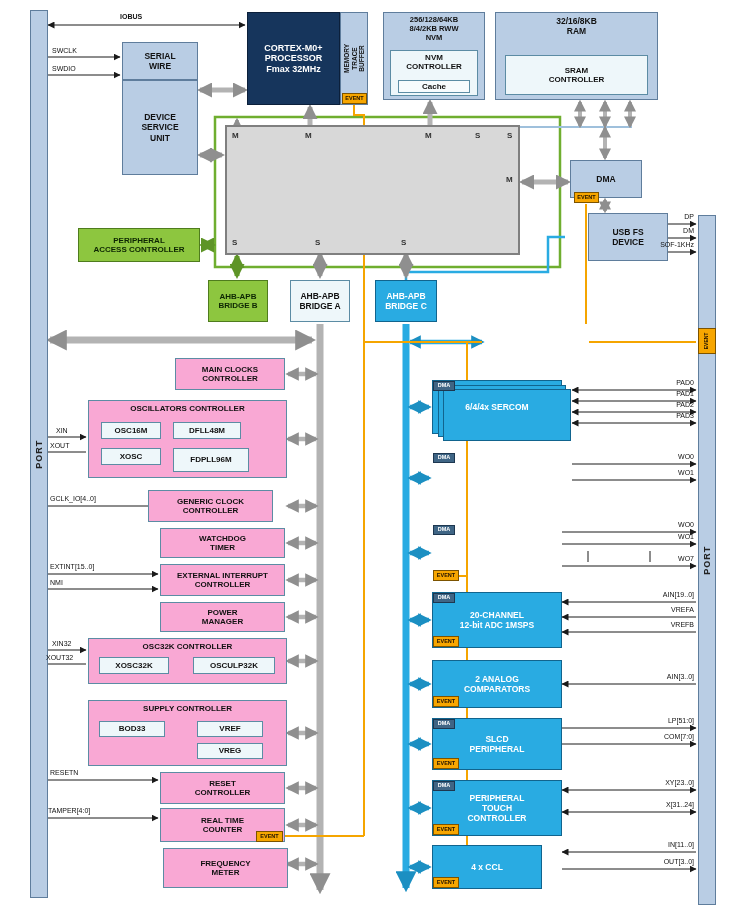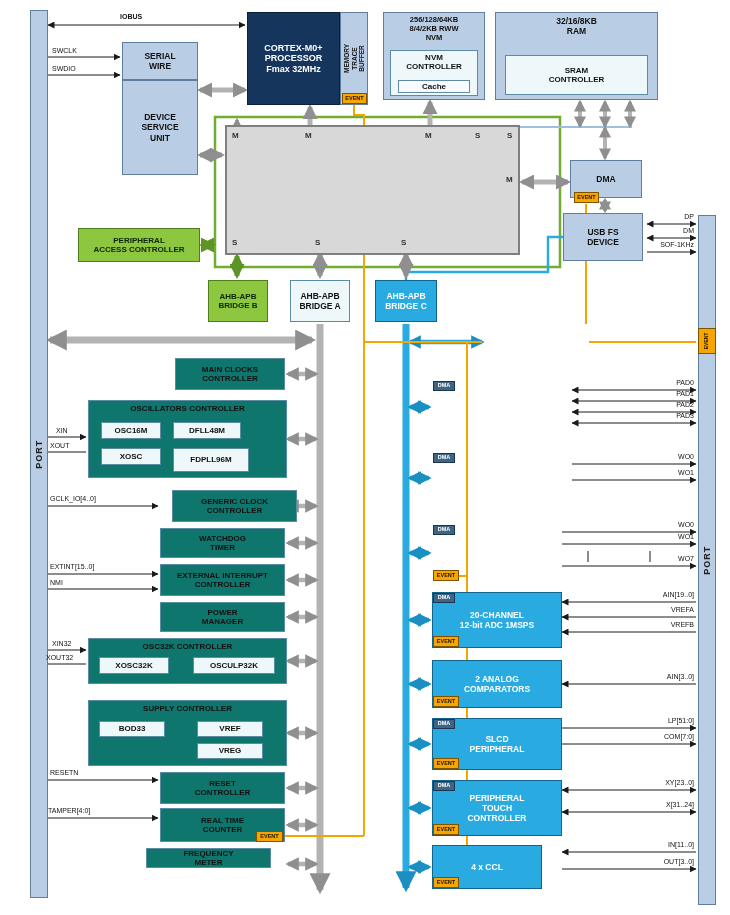"USB FS" div.box { left: 563px -> 588px }
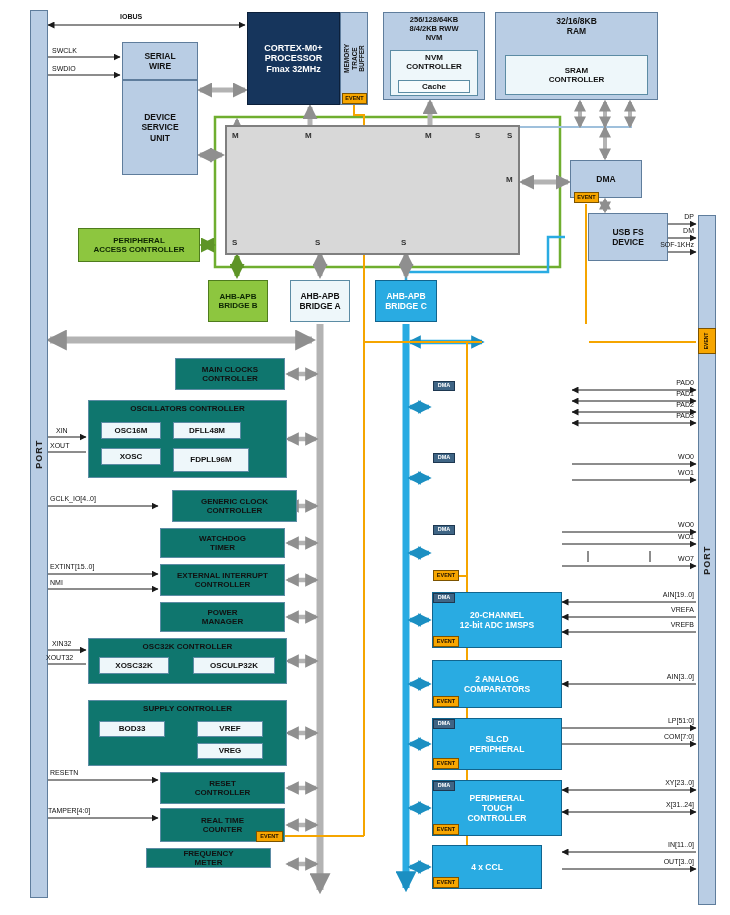"MAIN CLOCKS" .pale { background: #0f766e -> #f9a8d4 }
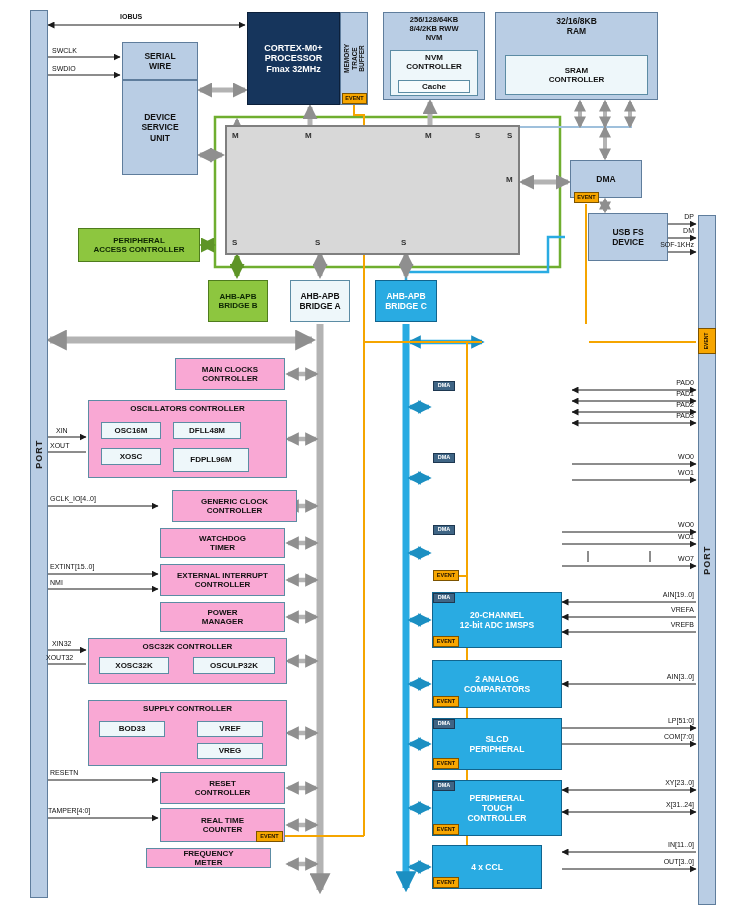"6/4/4x SERCOM" div.box { html: none -> <div>6/4/4x SERCOM</div> }
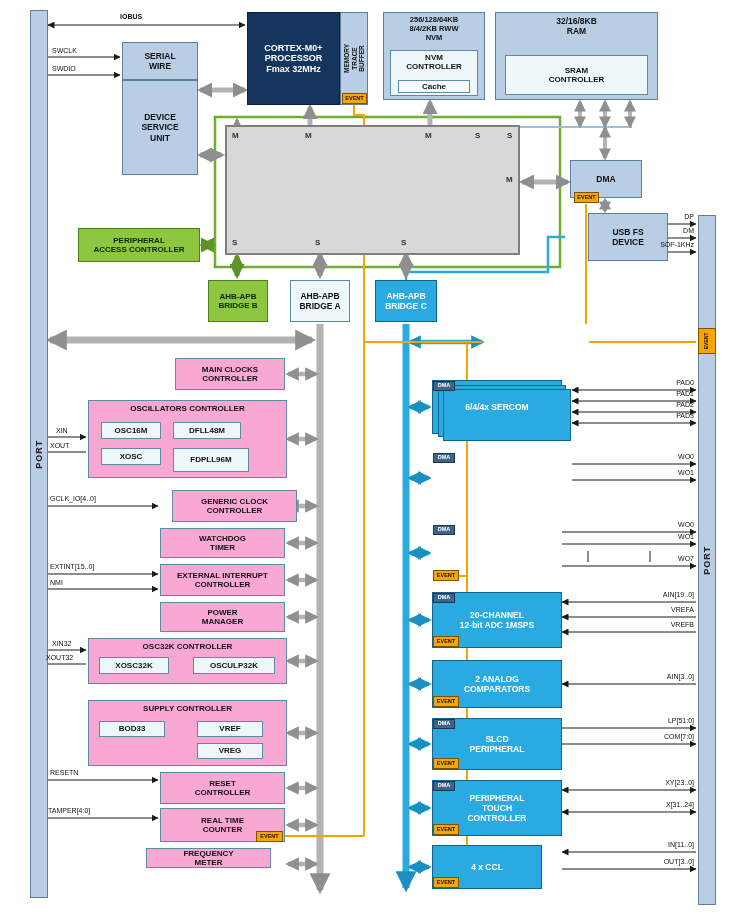"GENERIC CLOCK" div.box { left: 172px -> 148px }
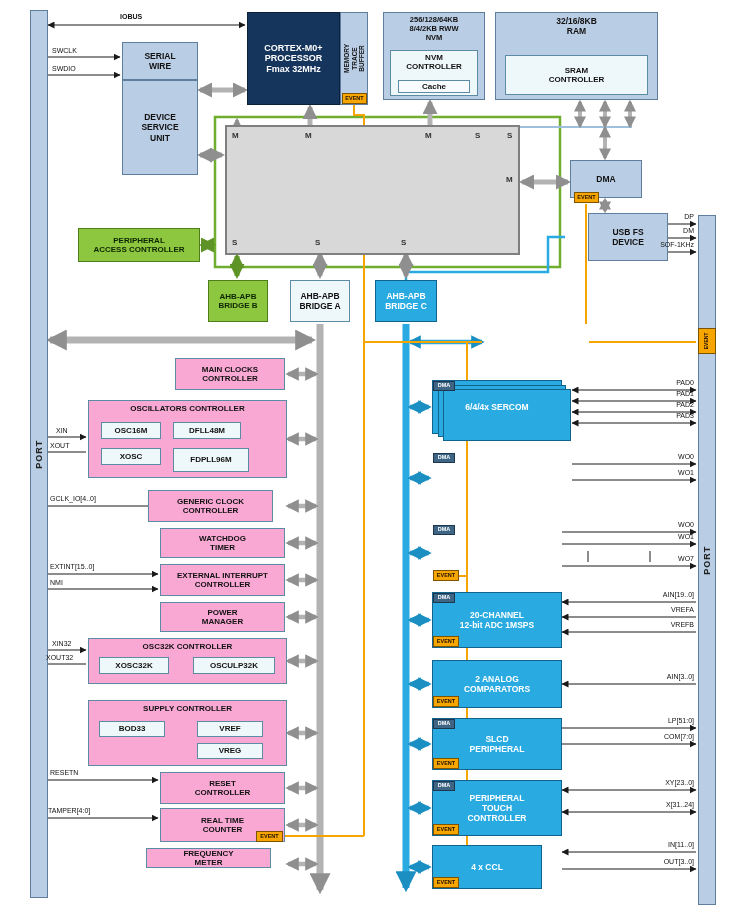"FREQUENCY" div.box { height: 20px -> 40px; left: 146px -> 163px }
